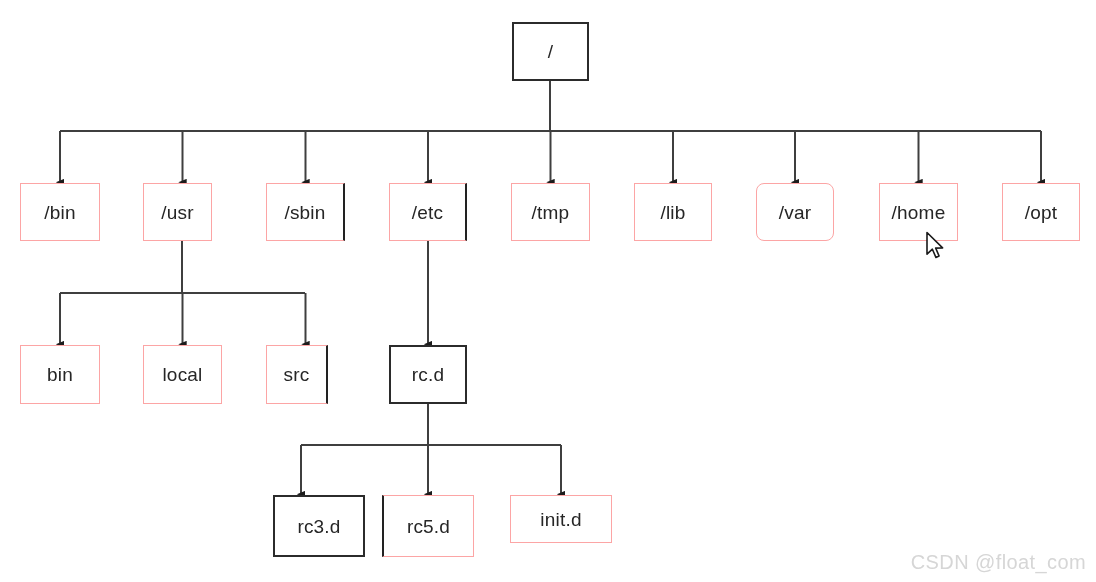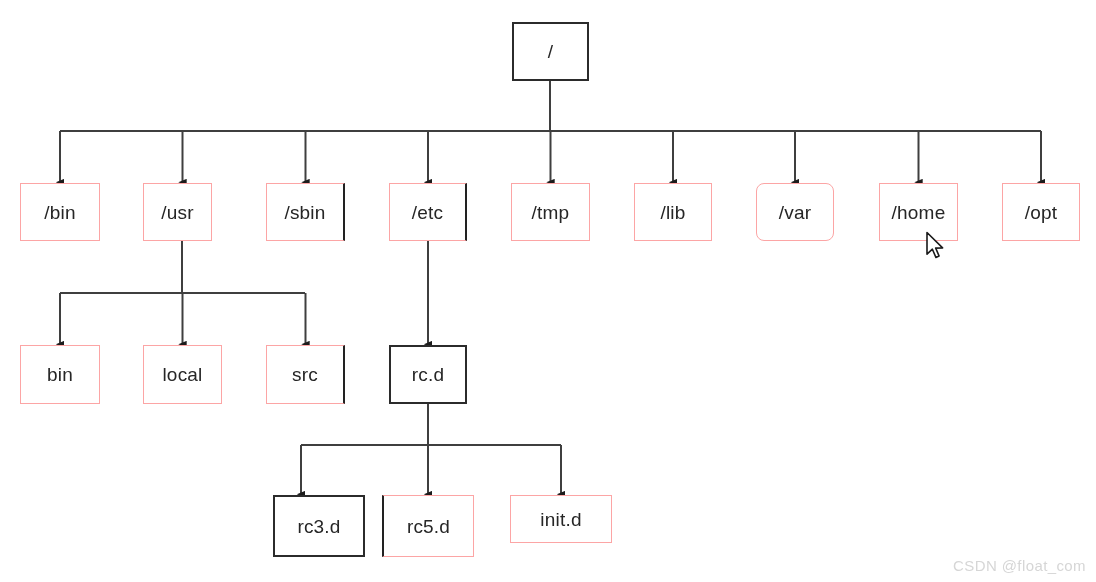"src" div.node { width: 79px -> 62px }
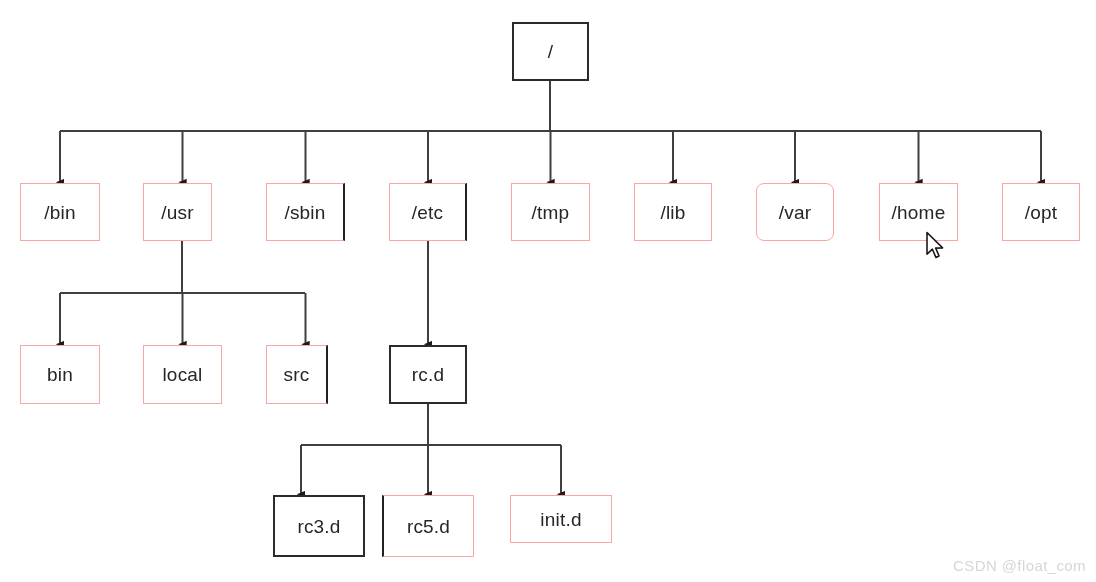"CSDN @float_com" #watermark { font-size: 15px -> 20px }
